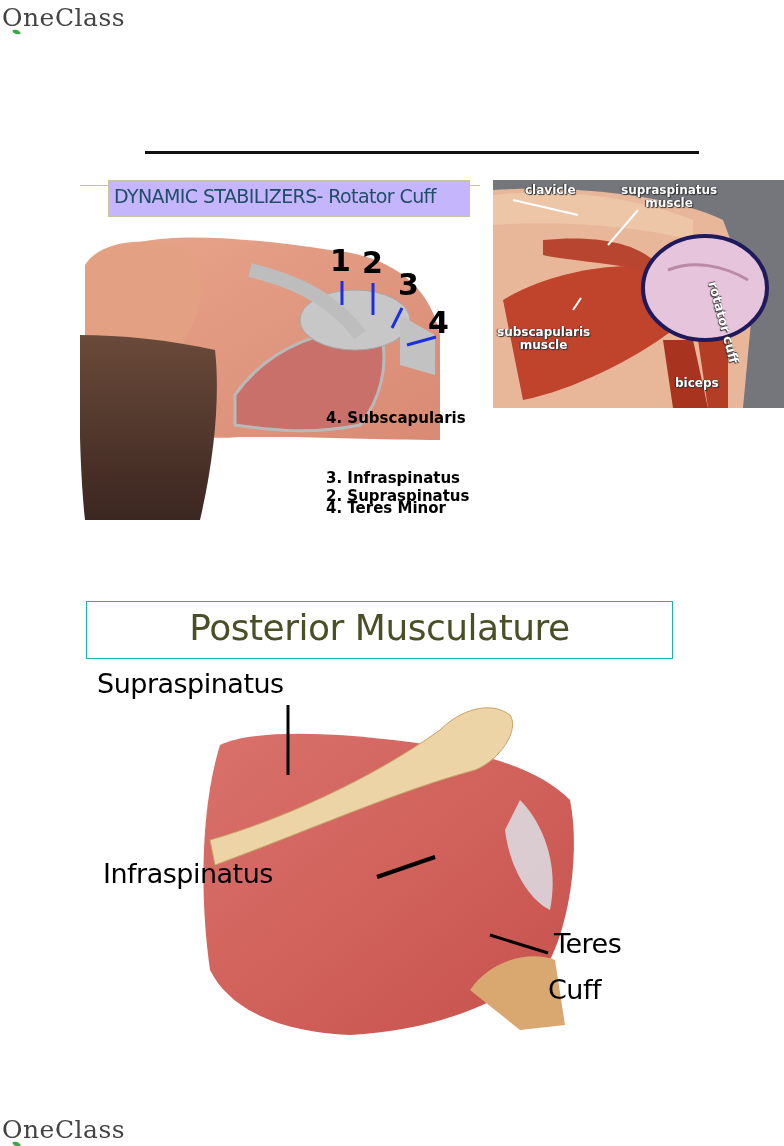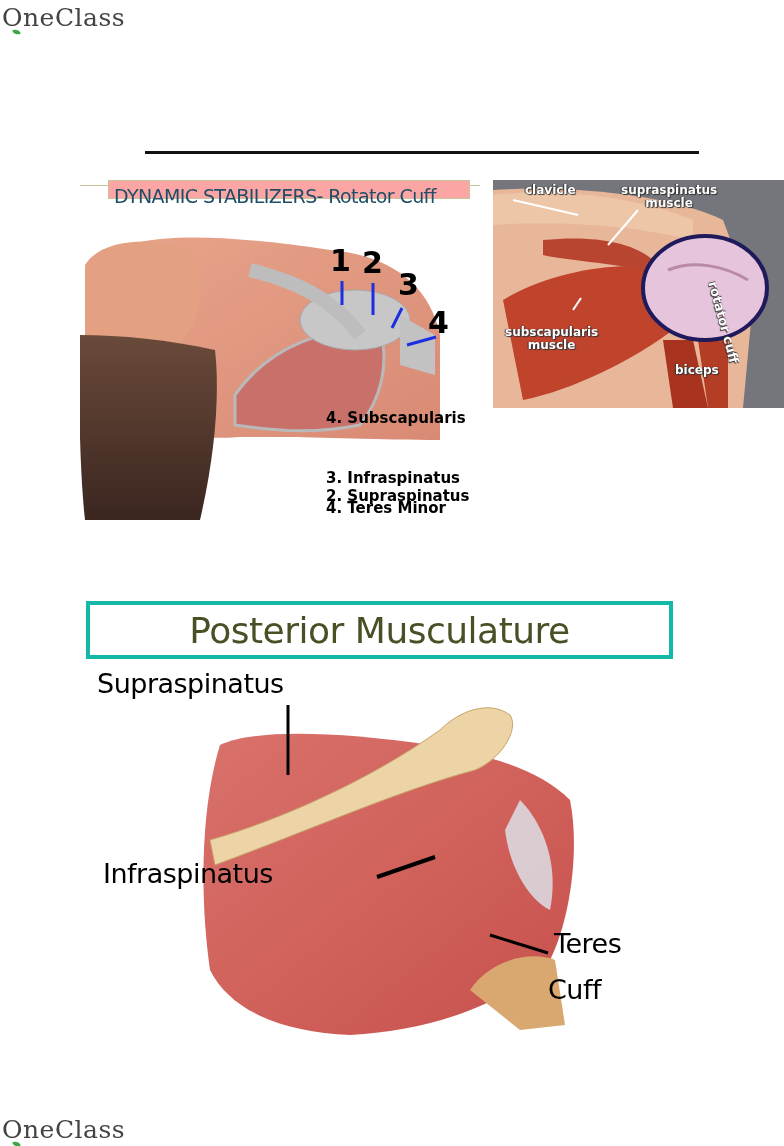"DYNAMIC STABILIZERS- Rotator Cuff" .tb1 { background: #fca5a5 -> #c4b5fd; height: 19px -> 37px }
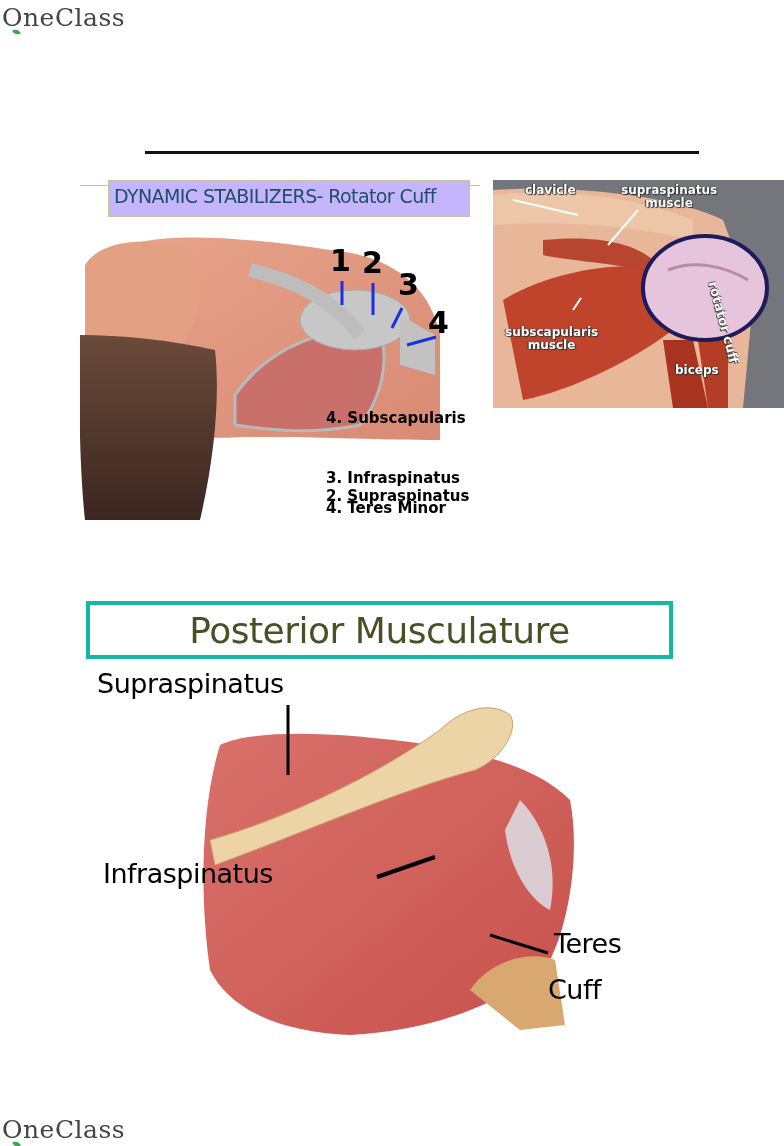"subscapularis" div.abs { left: 12px -> 4px }
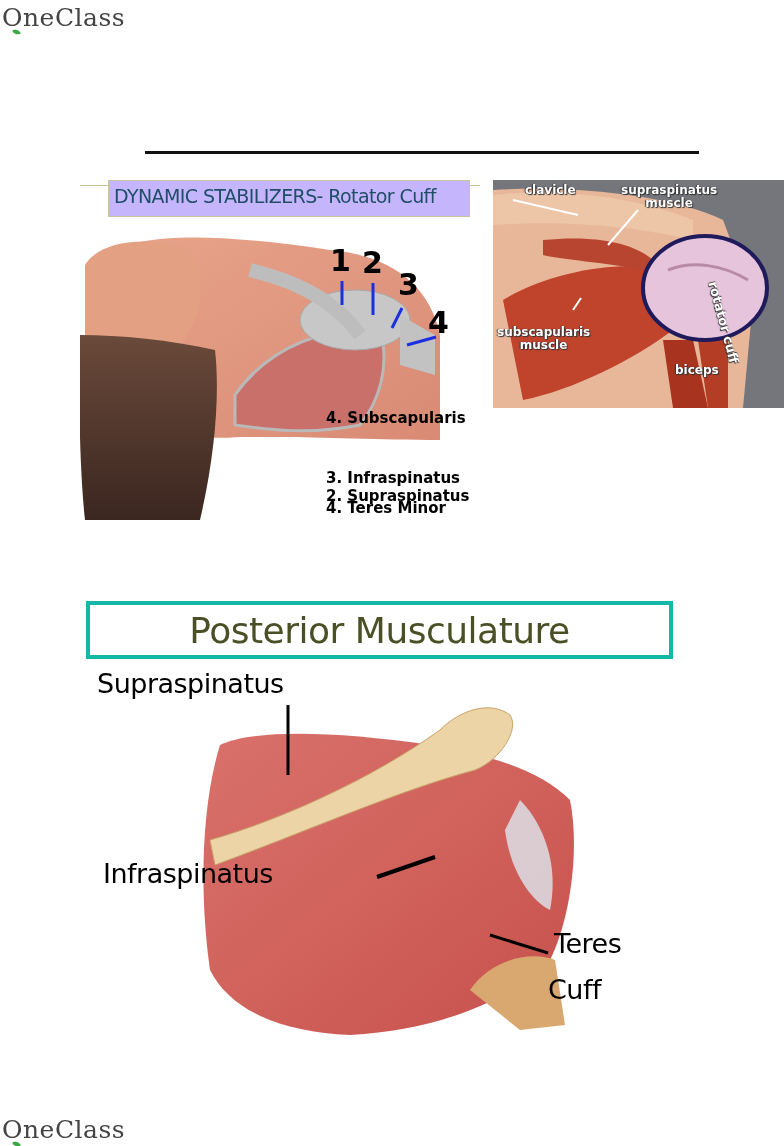"biceps" div.abs { top: 184px -> 197px }
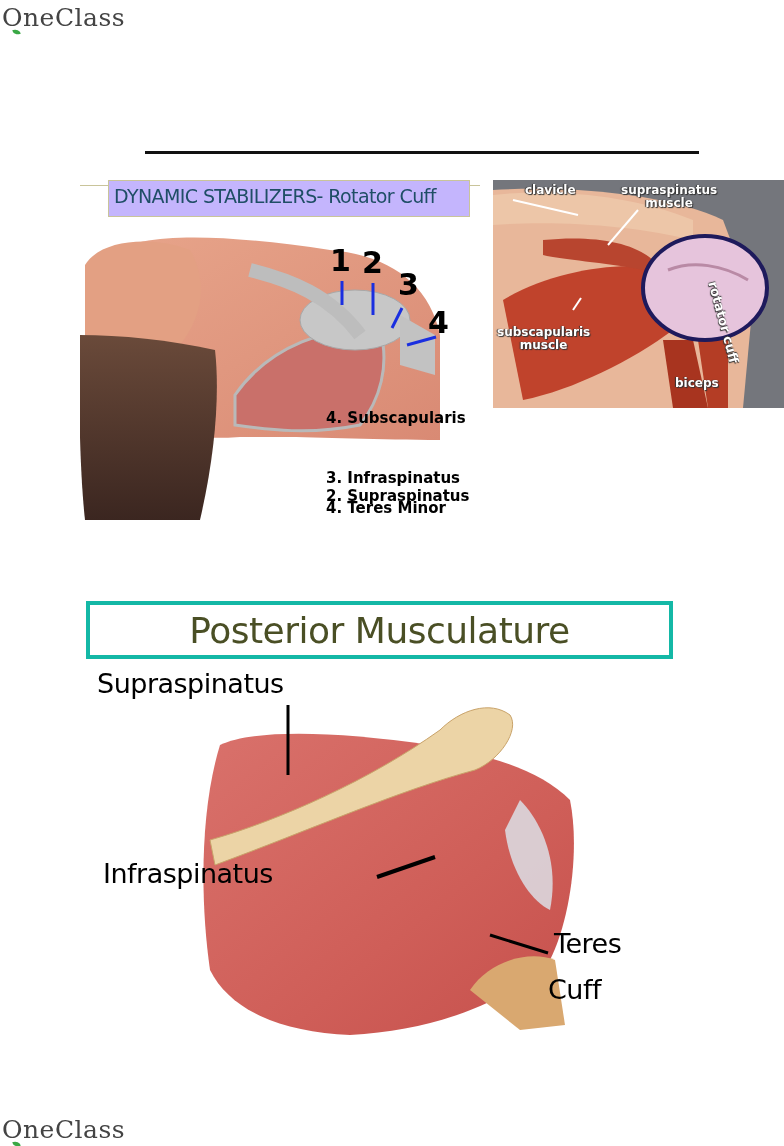"Posterior Musculature" .tb2 { border: 4px solid #14b8a6 -> 1px solid #14b8a6 }
